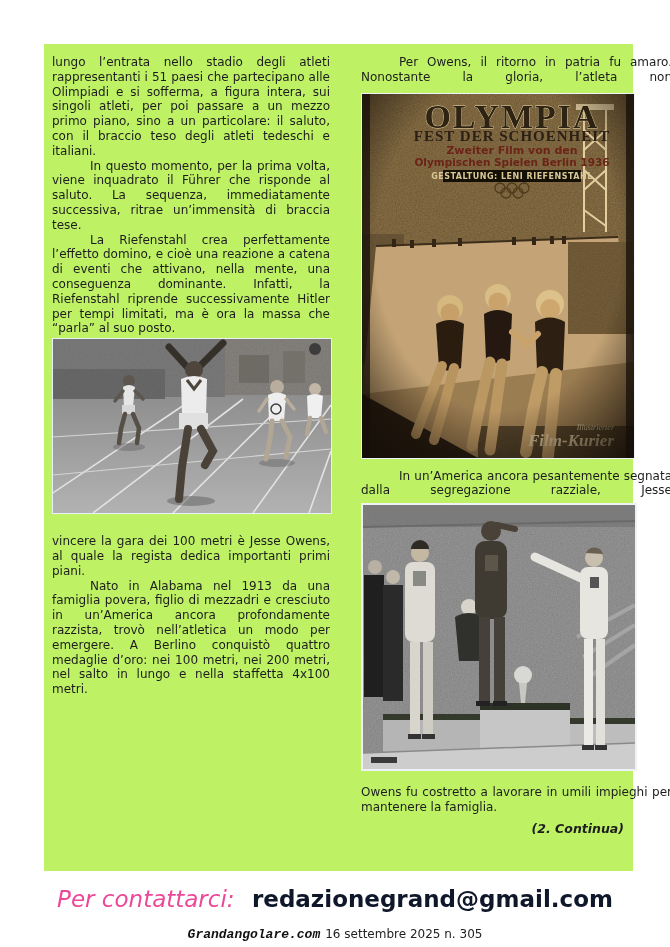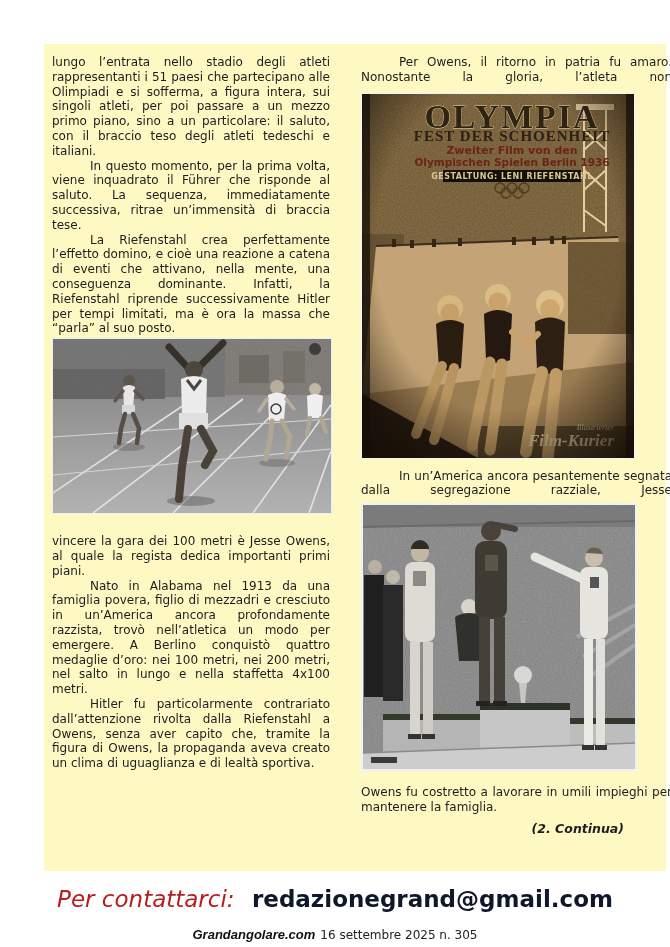"lungo l’entrata nello stadio degli" .sheet { background: #fef9c3 -> #bef264; padding-left: 33px -> none }
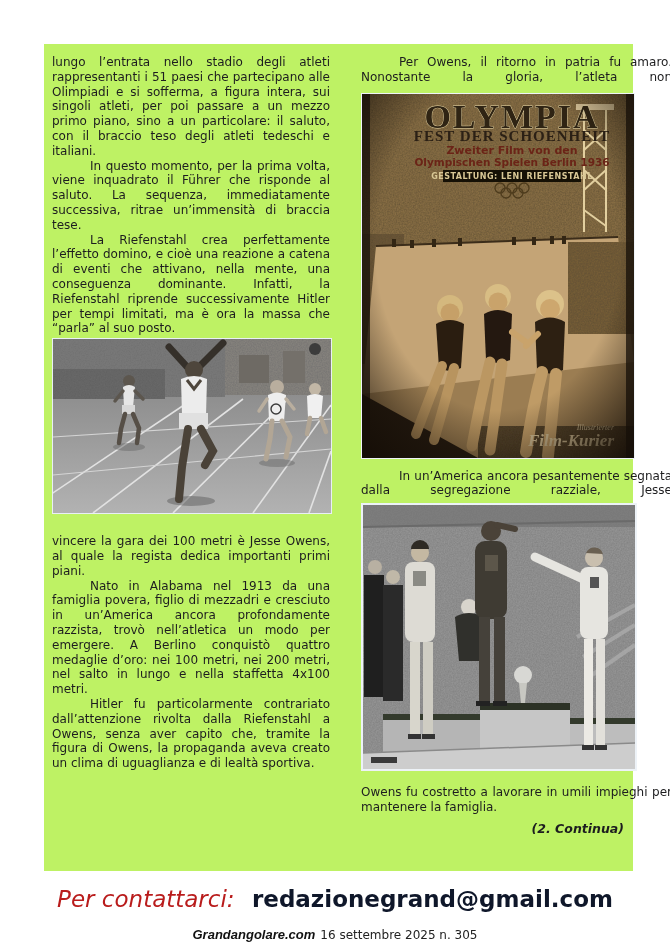"Hitler fu particolarmente contrariato" p.body-par { html: <p>Hitler fu particolarmente contrariato dall’attenzione rivolta dalla Riefenstahl a Owens, senza aver capito che, tramite la figura di Owens, la propaganda aveva creato un clima di uguaglianza e di lealtà sportiva.</p> -> none }
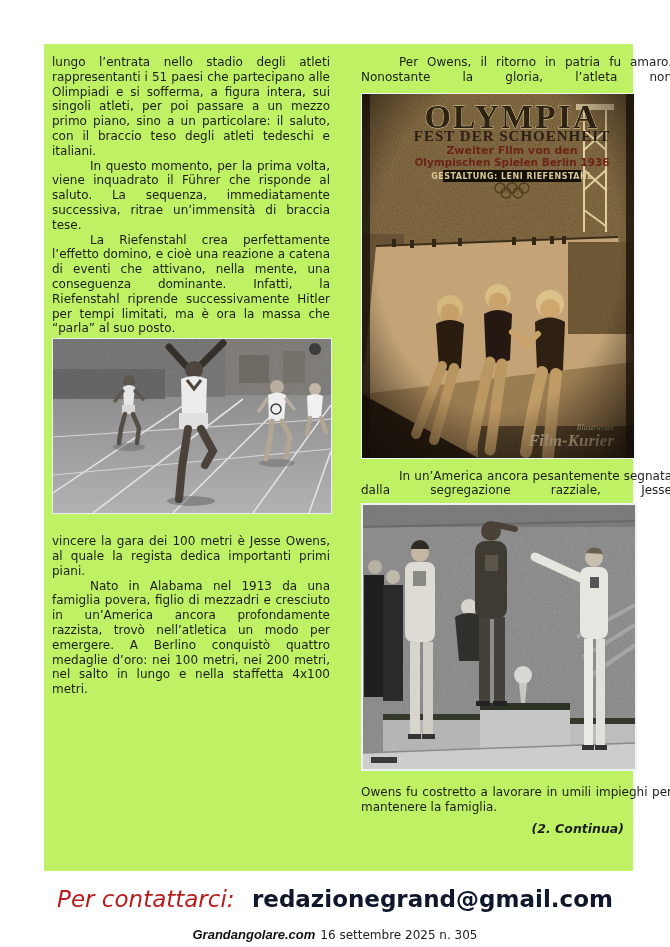"Per contattarci:" .contact-label { color: #b91c1c -> #ec4899 }
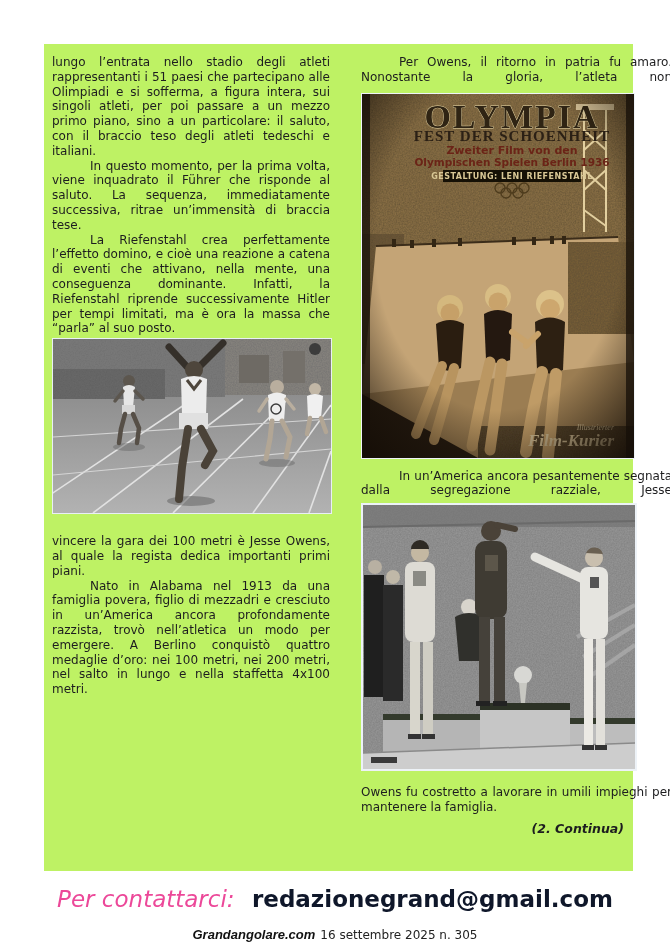"Grandangolare.com" .site-name { font-family: Liberation Sans, sans-serif -> Liberation Mono, monospace }
